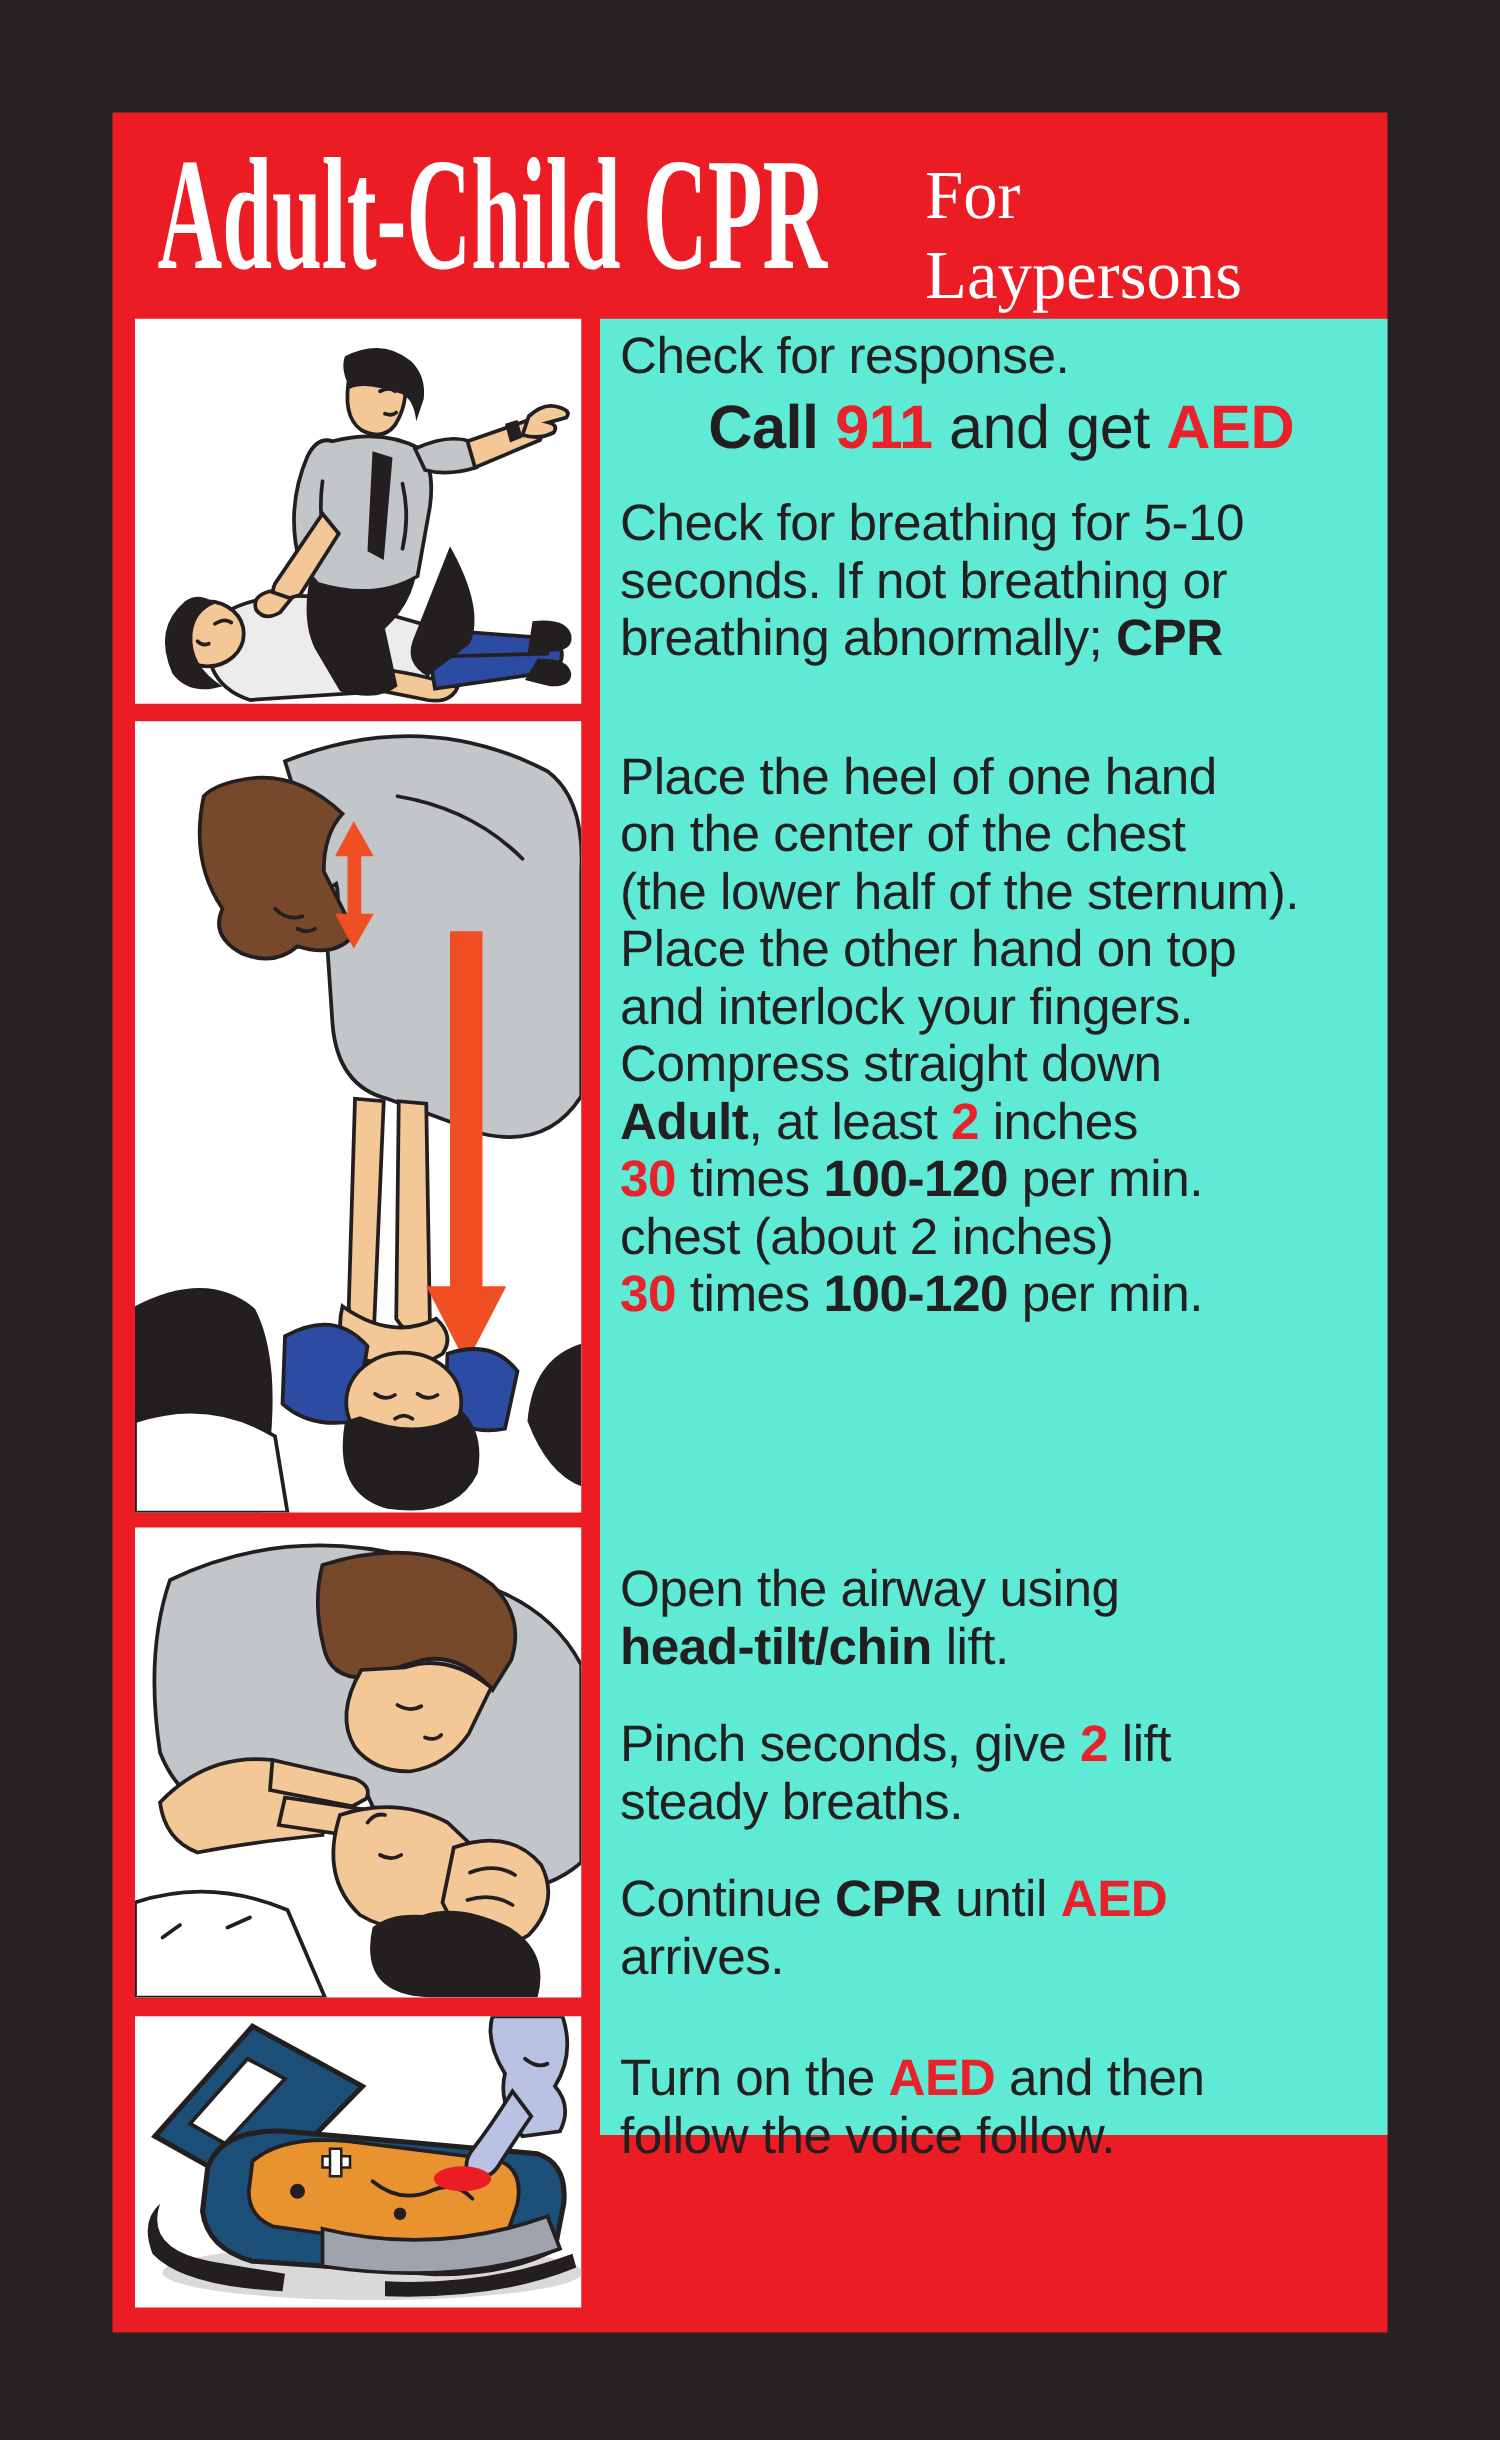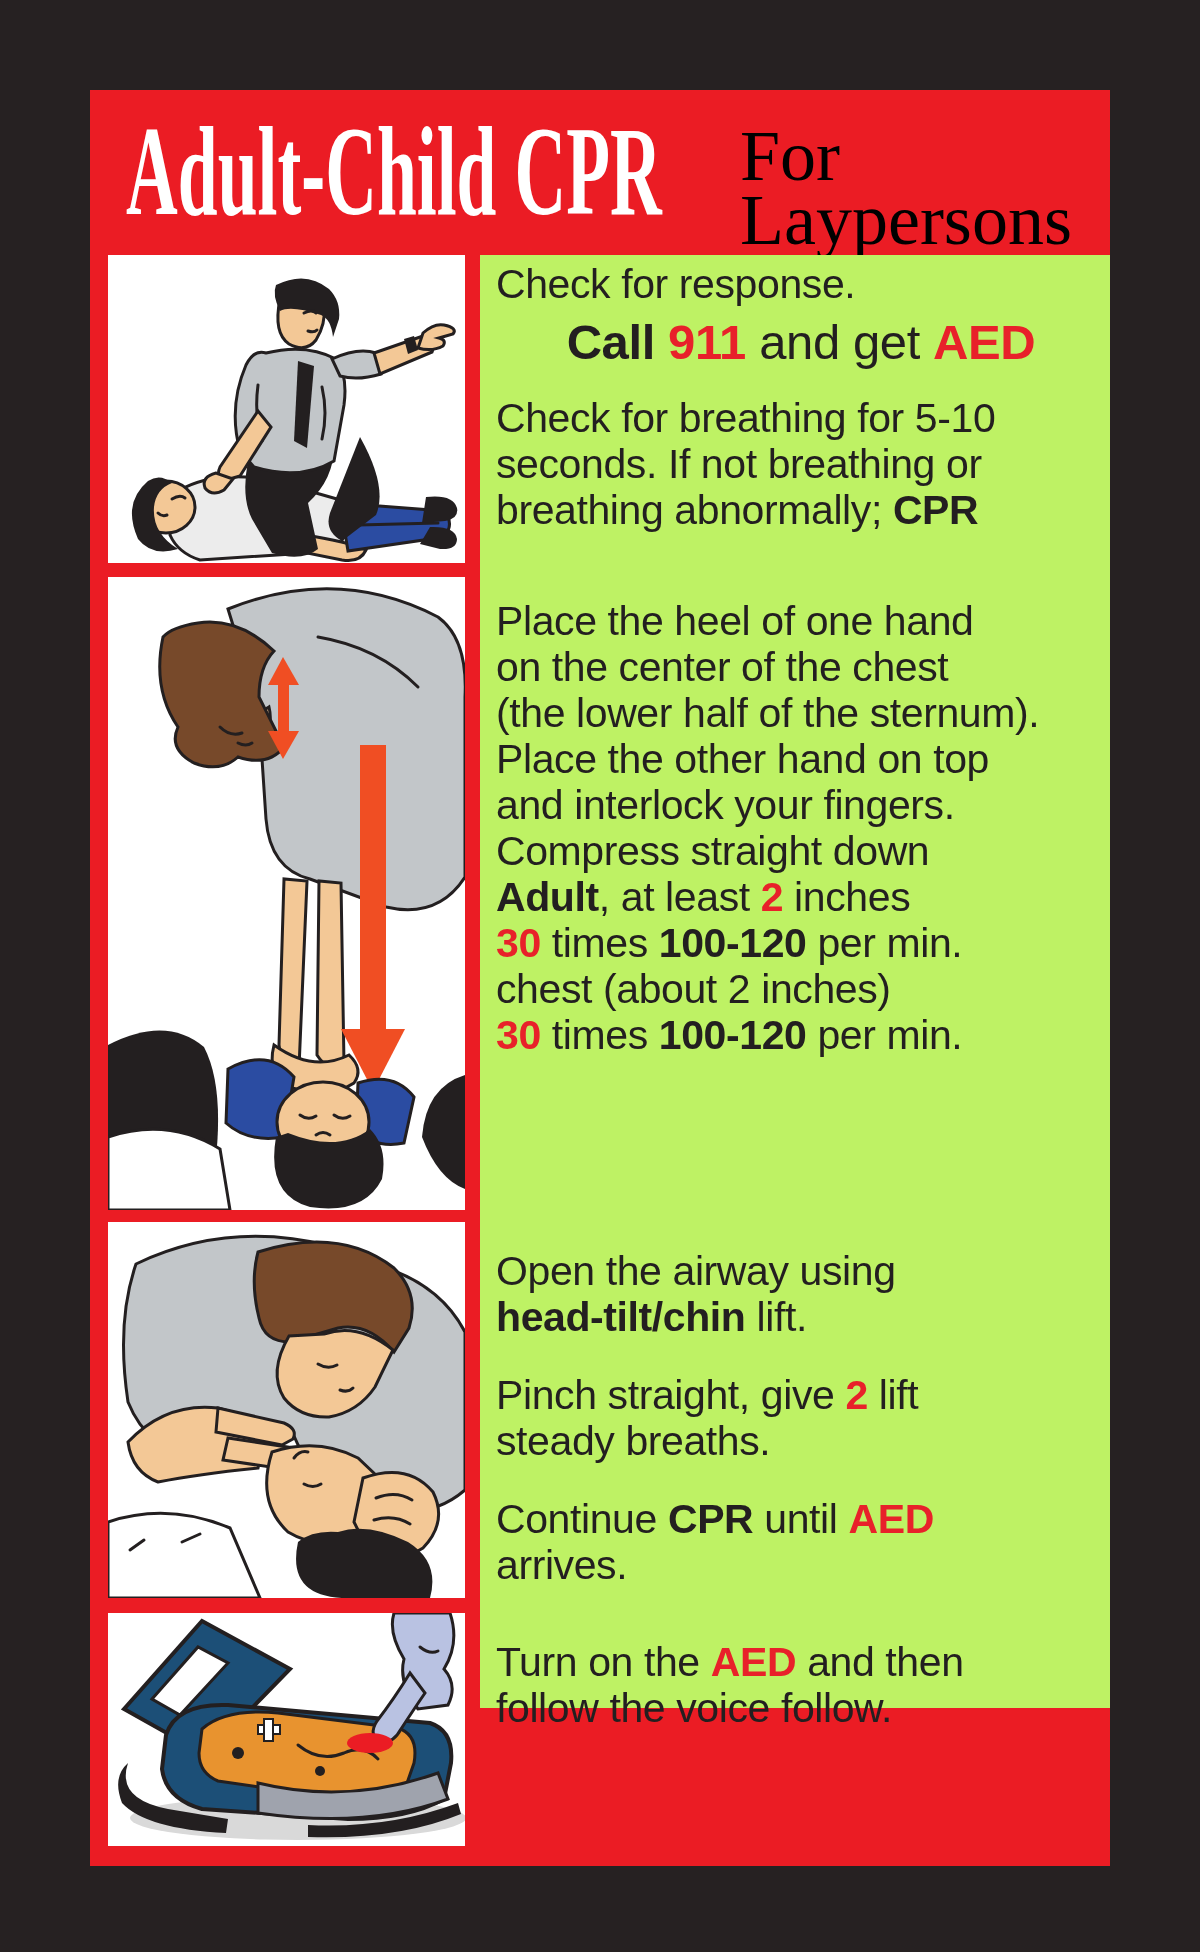"For" .subtitle { color: #000000 -> #ffffff; font-size: 72px -> 55px }
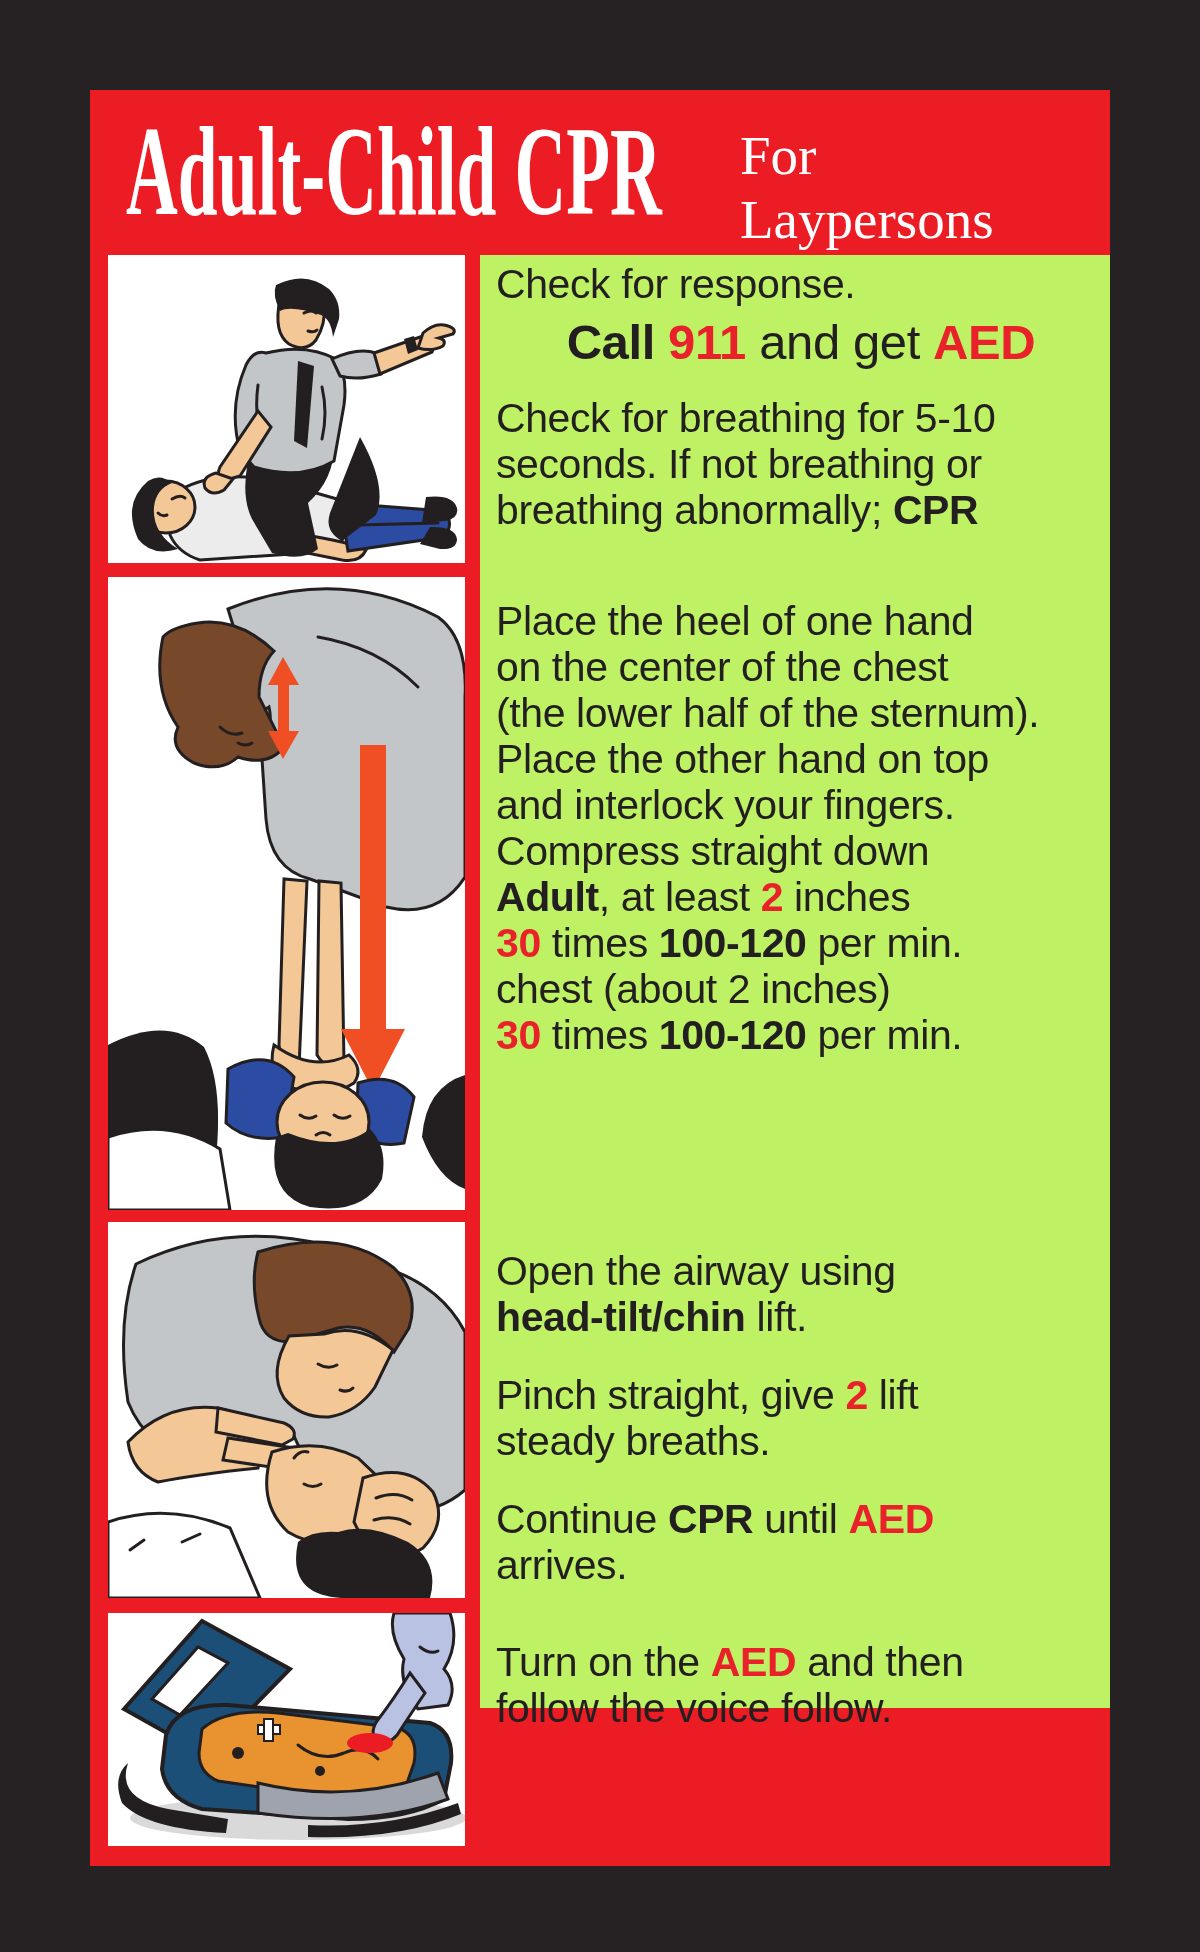"Check for response." .text-panel { background: #bef264 -> #5eead4 }
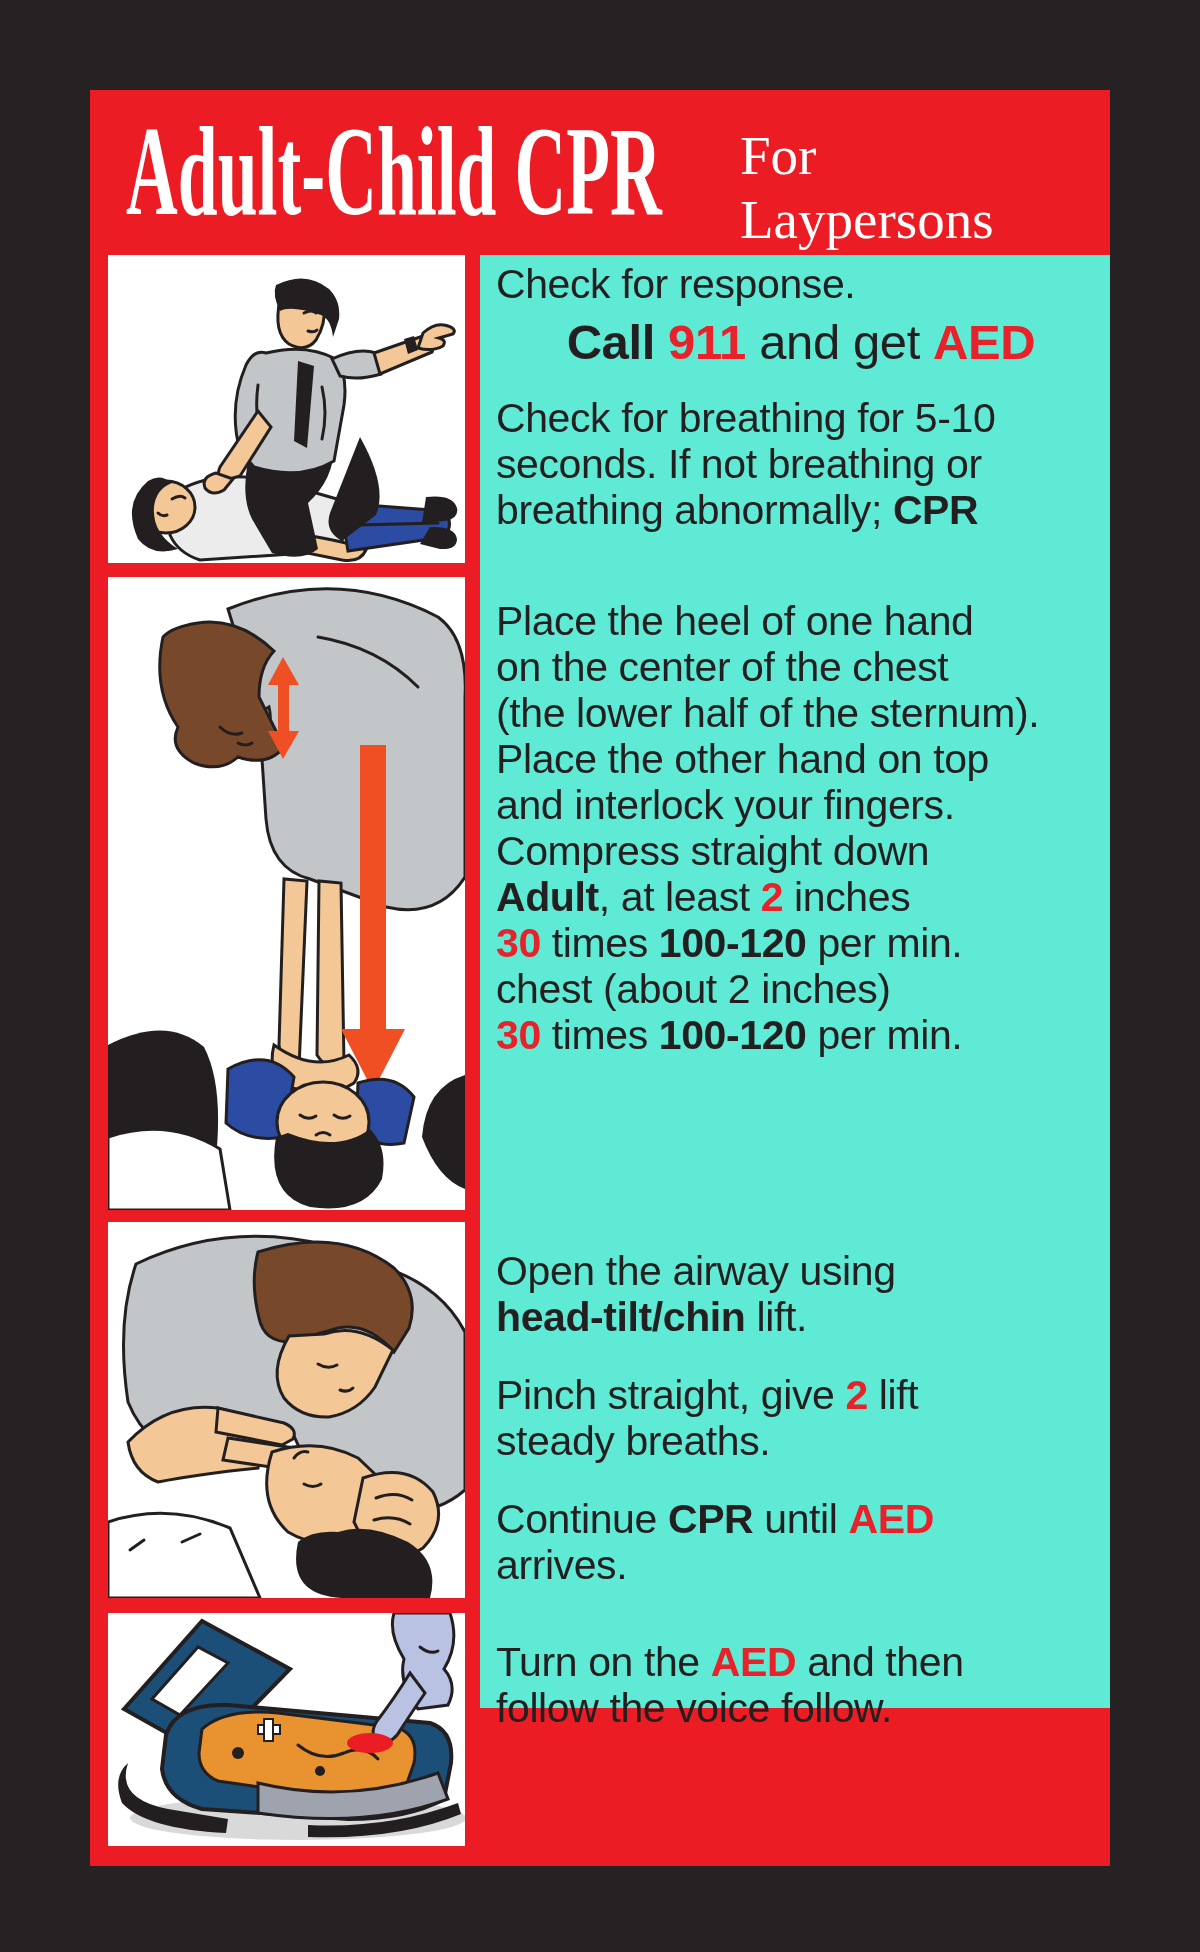"Pinch straight, give" span { text: straight -> seconds }
